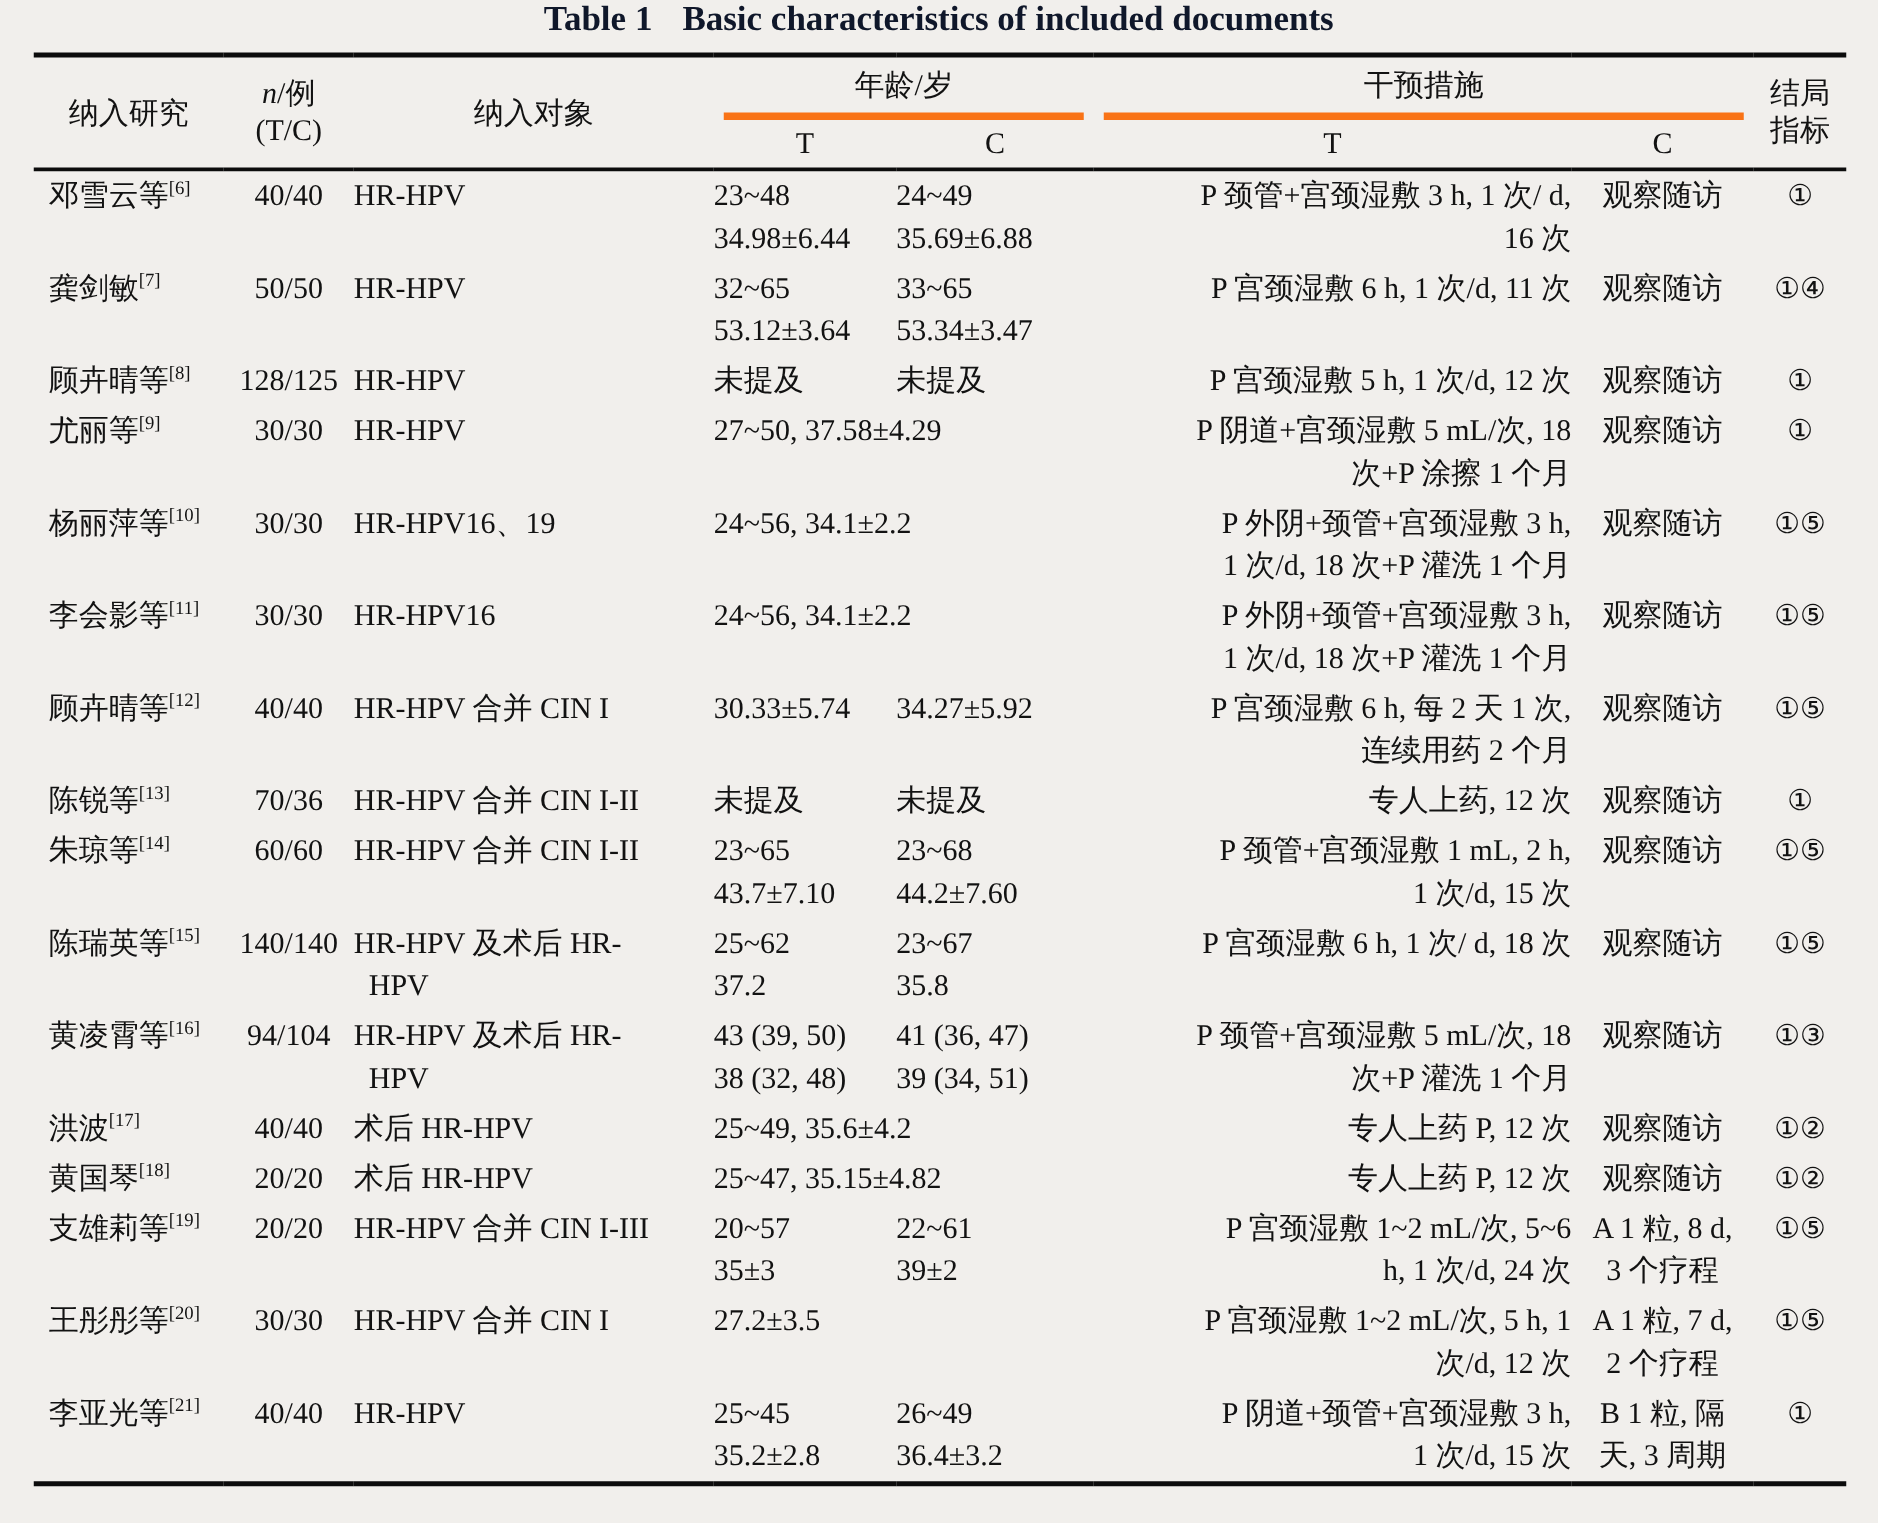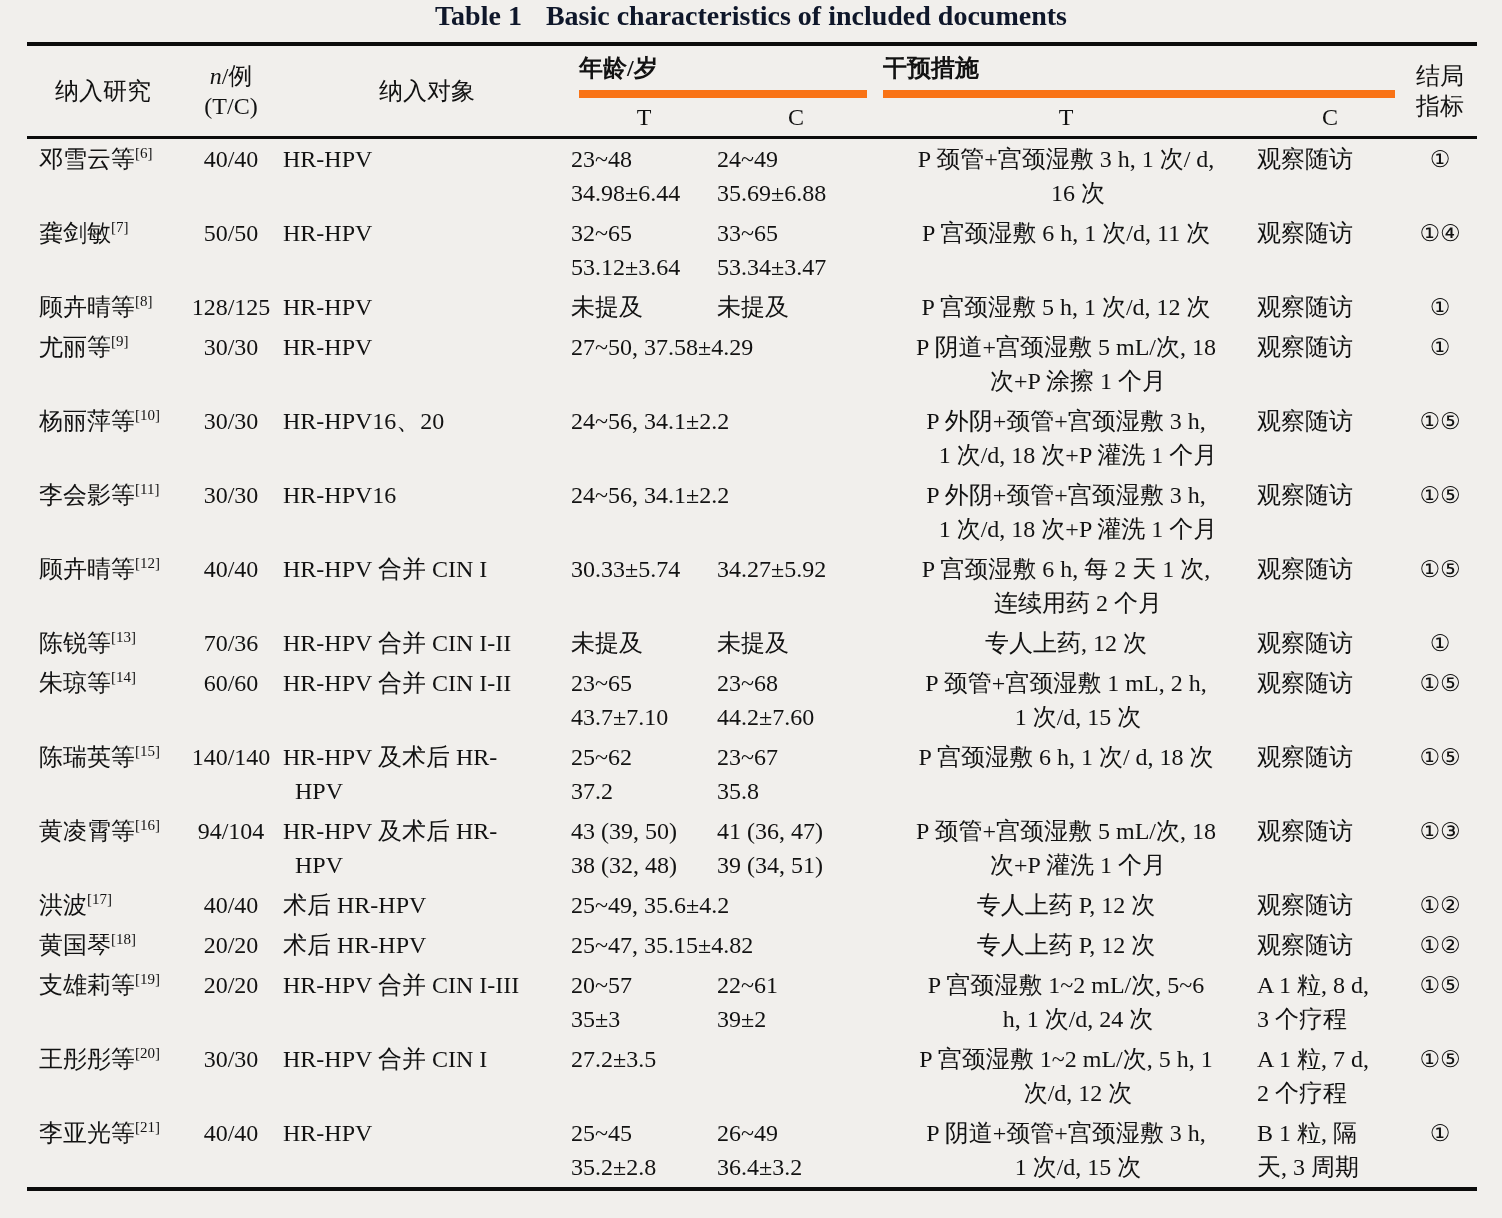"年龄/岁" .sp-inner { border-bottom: 8px solid #f97316 -> 6px solid #f97316; font-weight: bold -> none; text-align: left -> center }
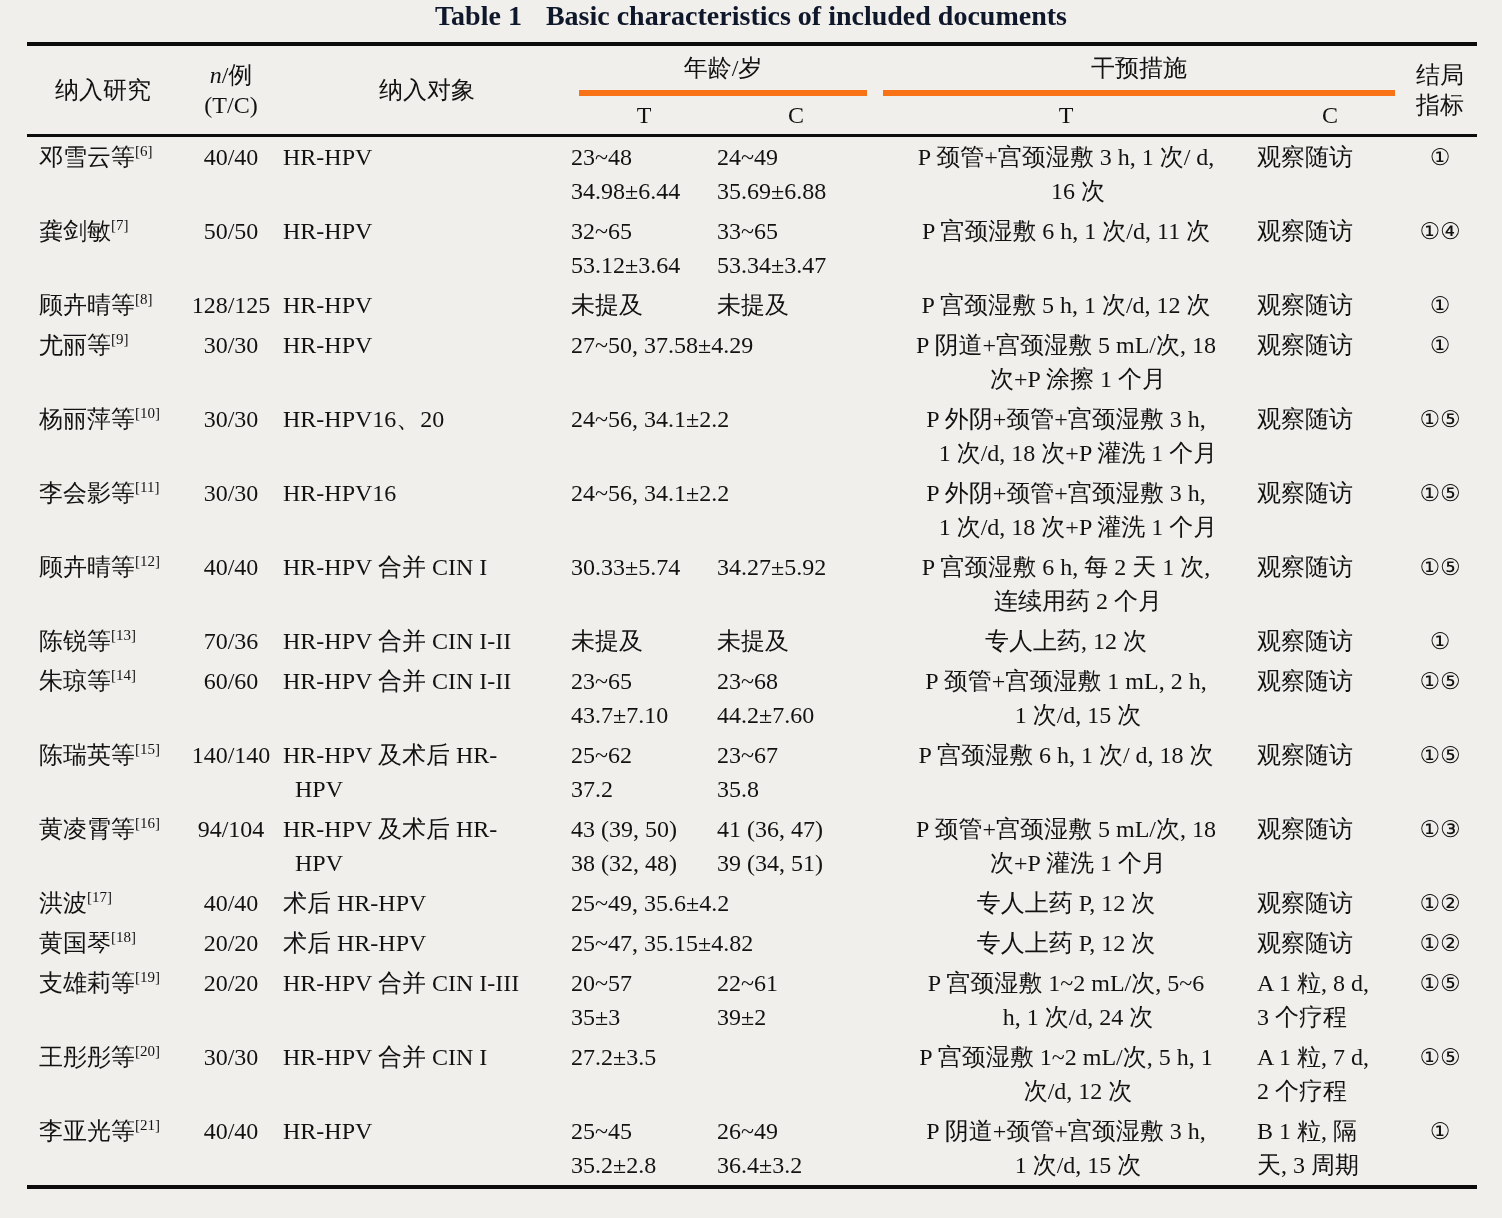"P 颈管+宫颈湿敷 3 h, 1" td.c-intt { text-align: center -> right }
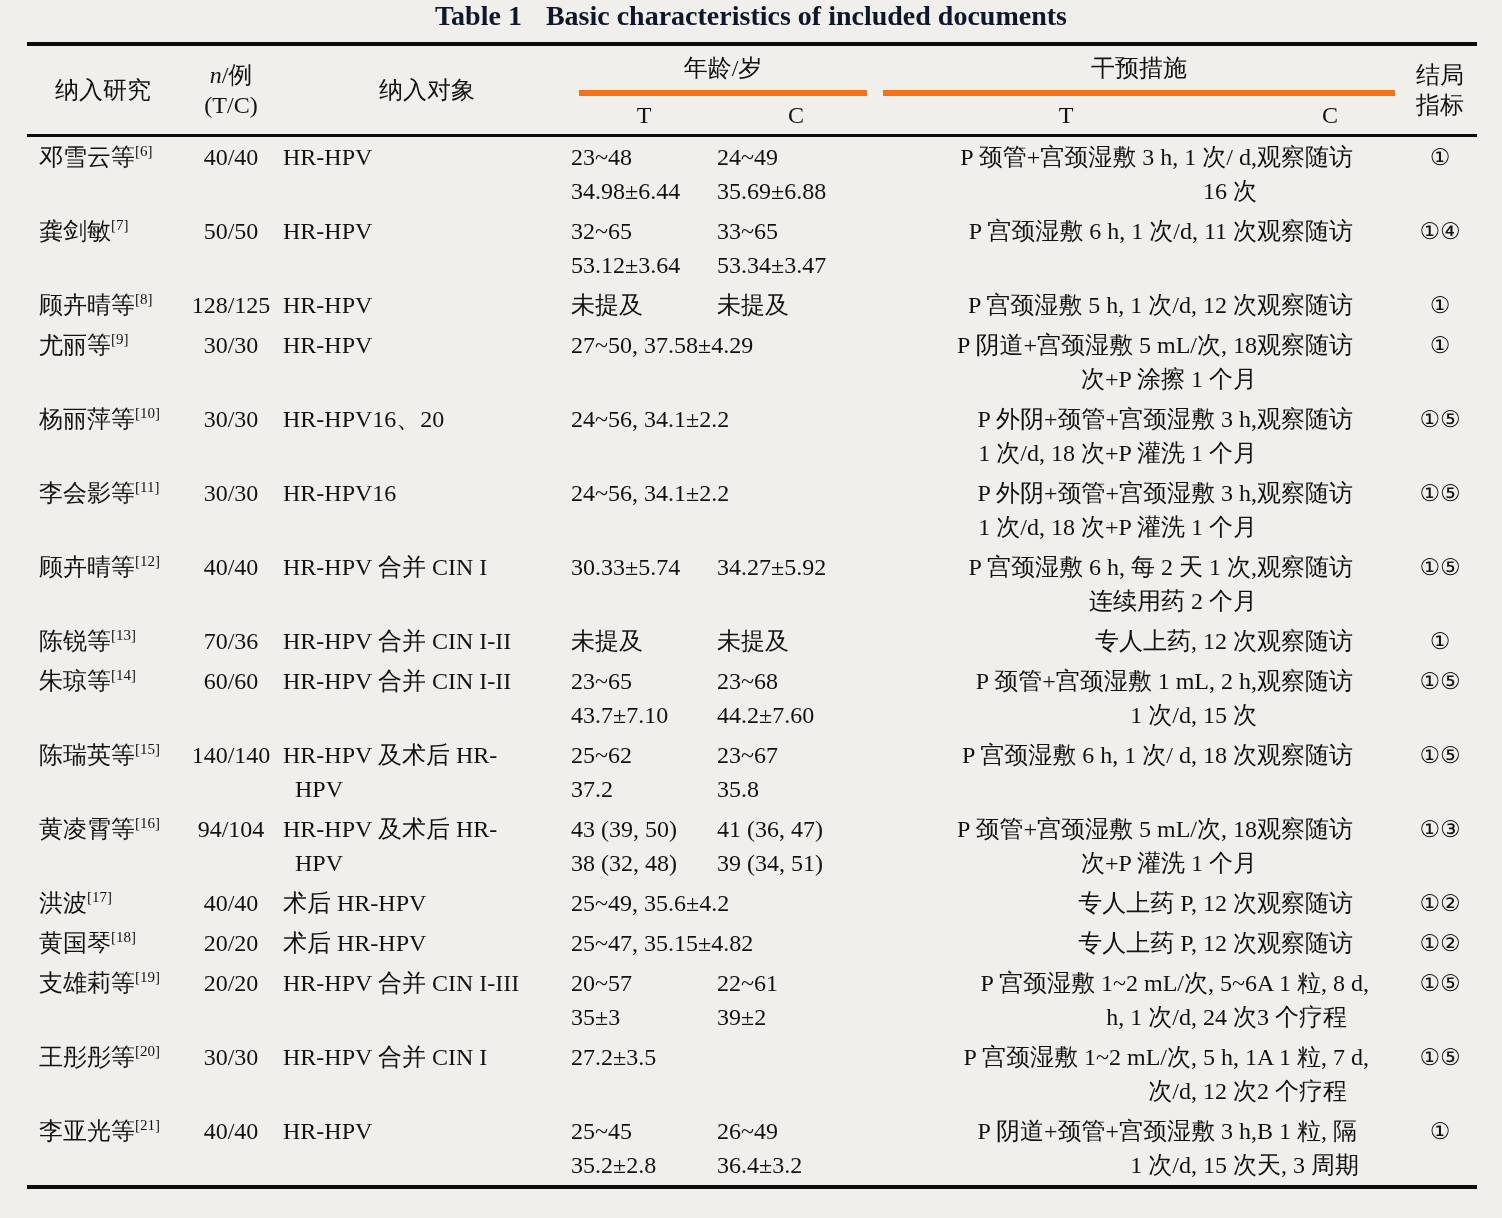"观察随访" td.c-intc { text-align: none -> center }
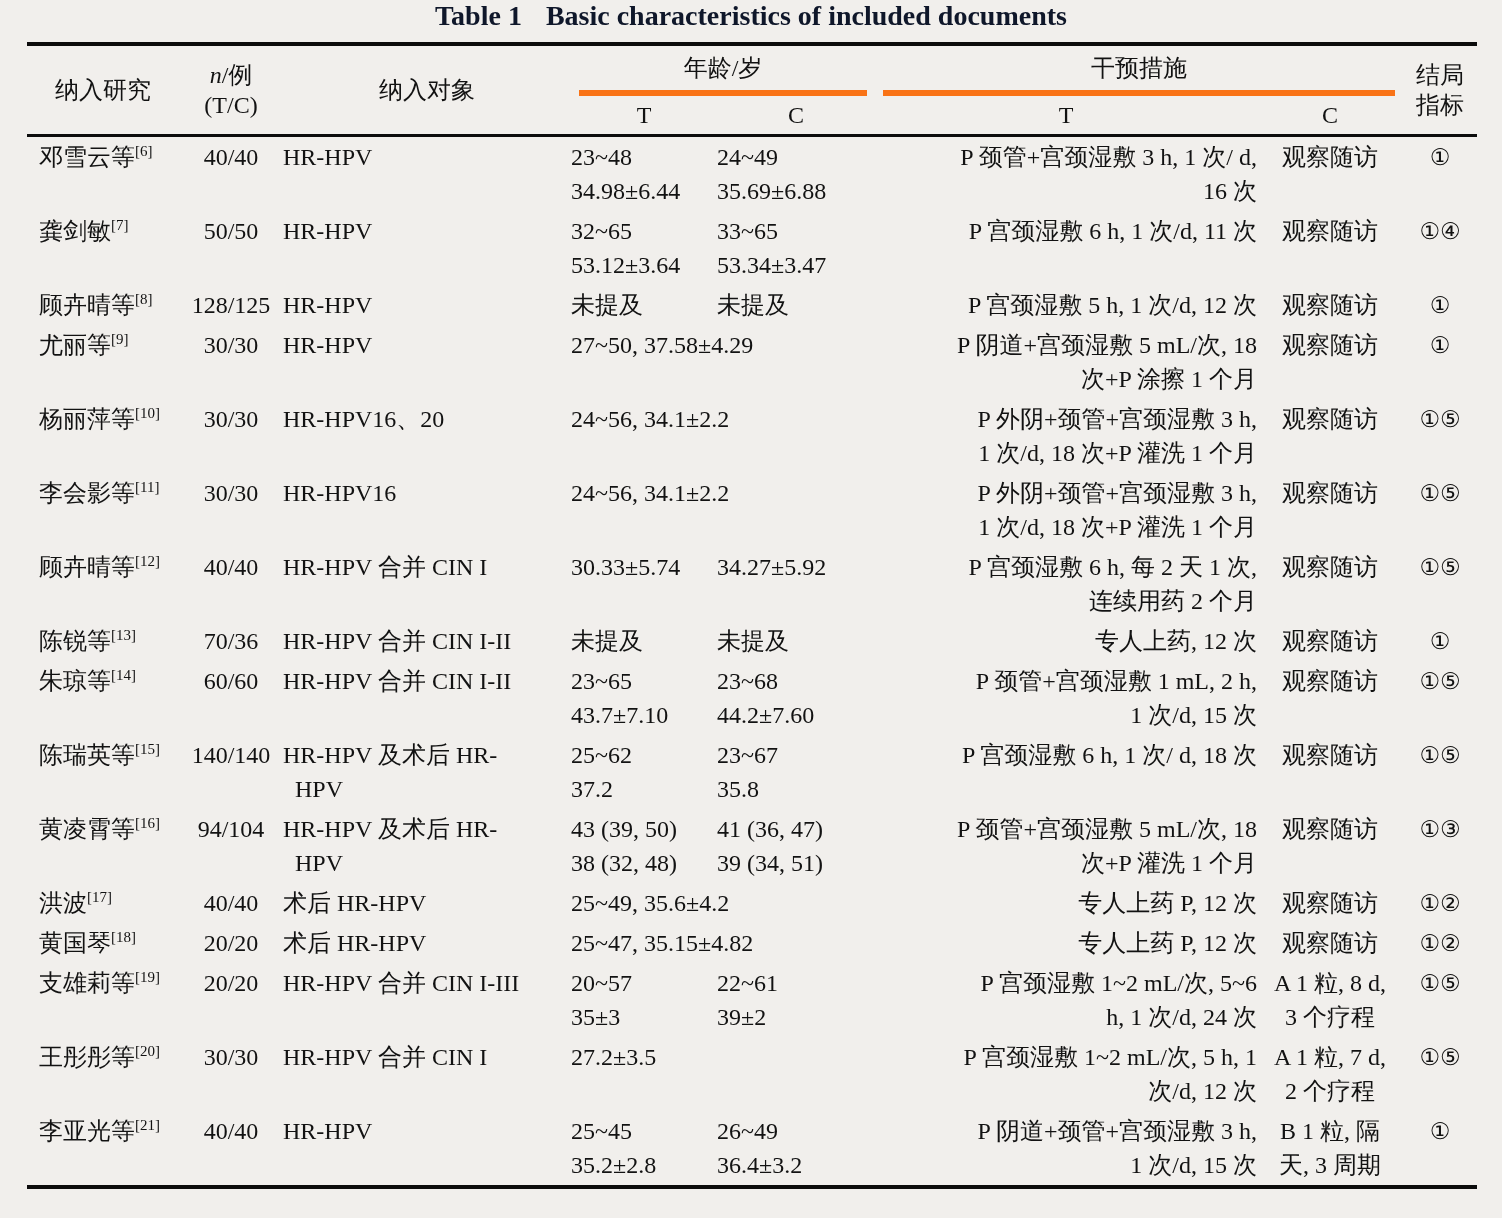"HR-HPV16、20" td.c-subj { text: 20 -> 19 }
